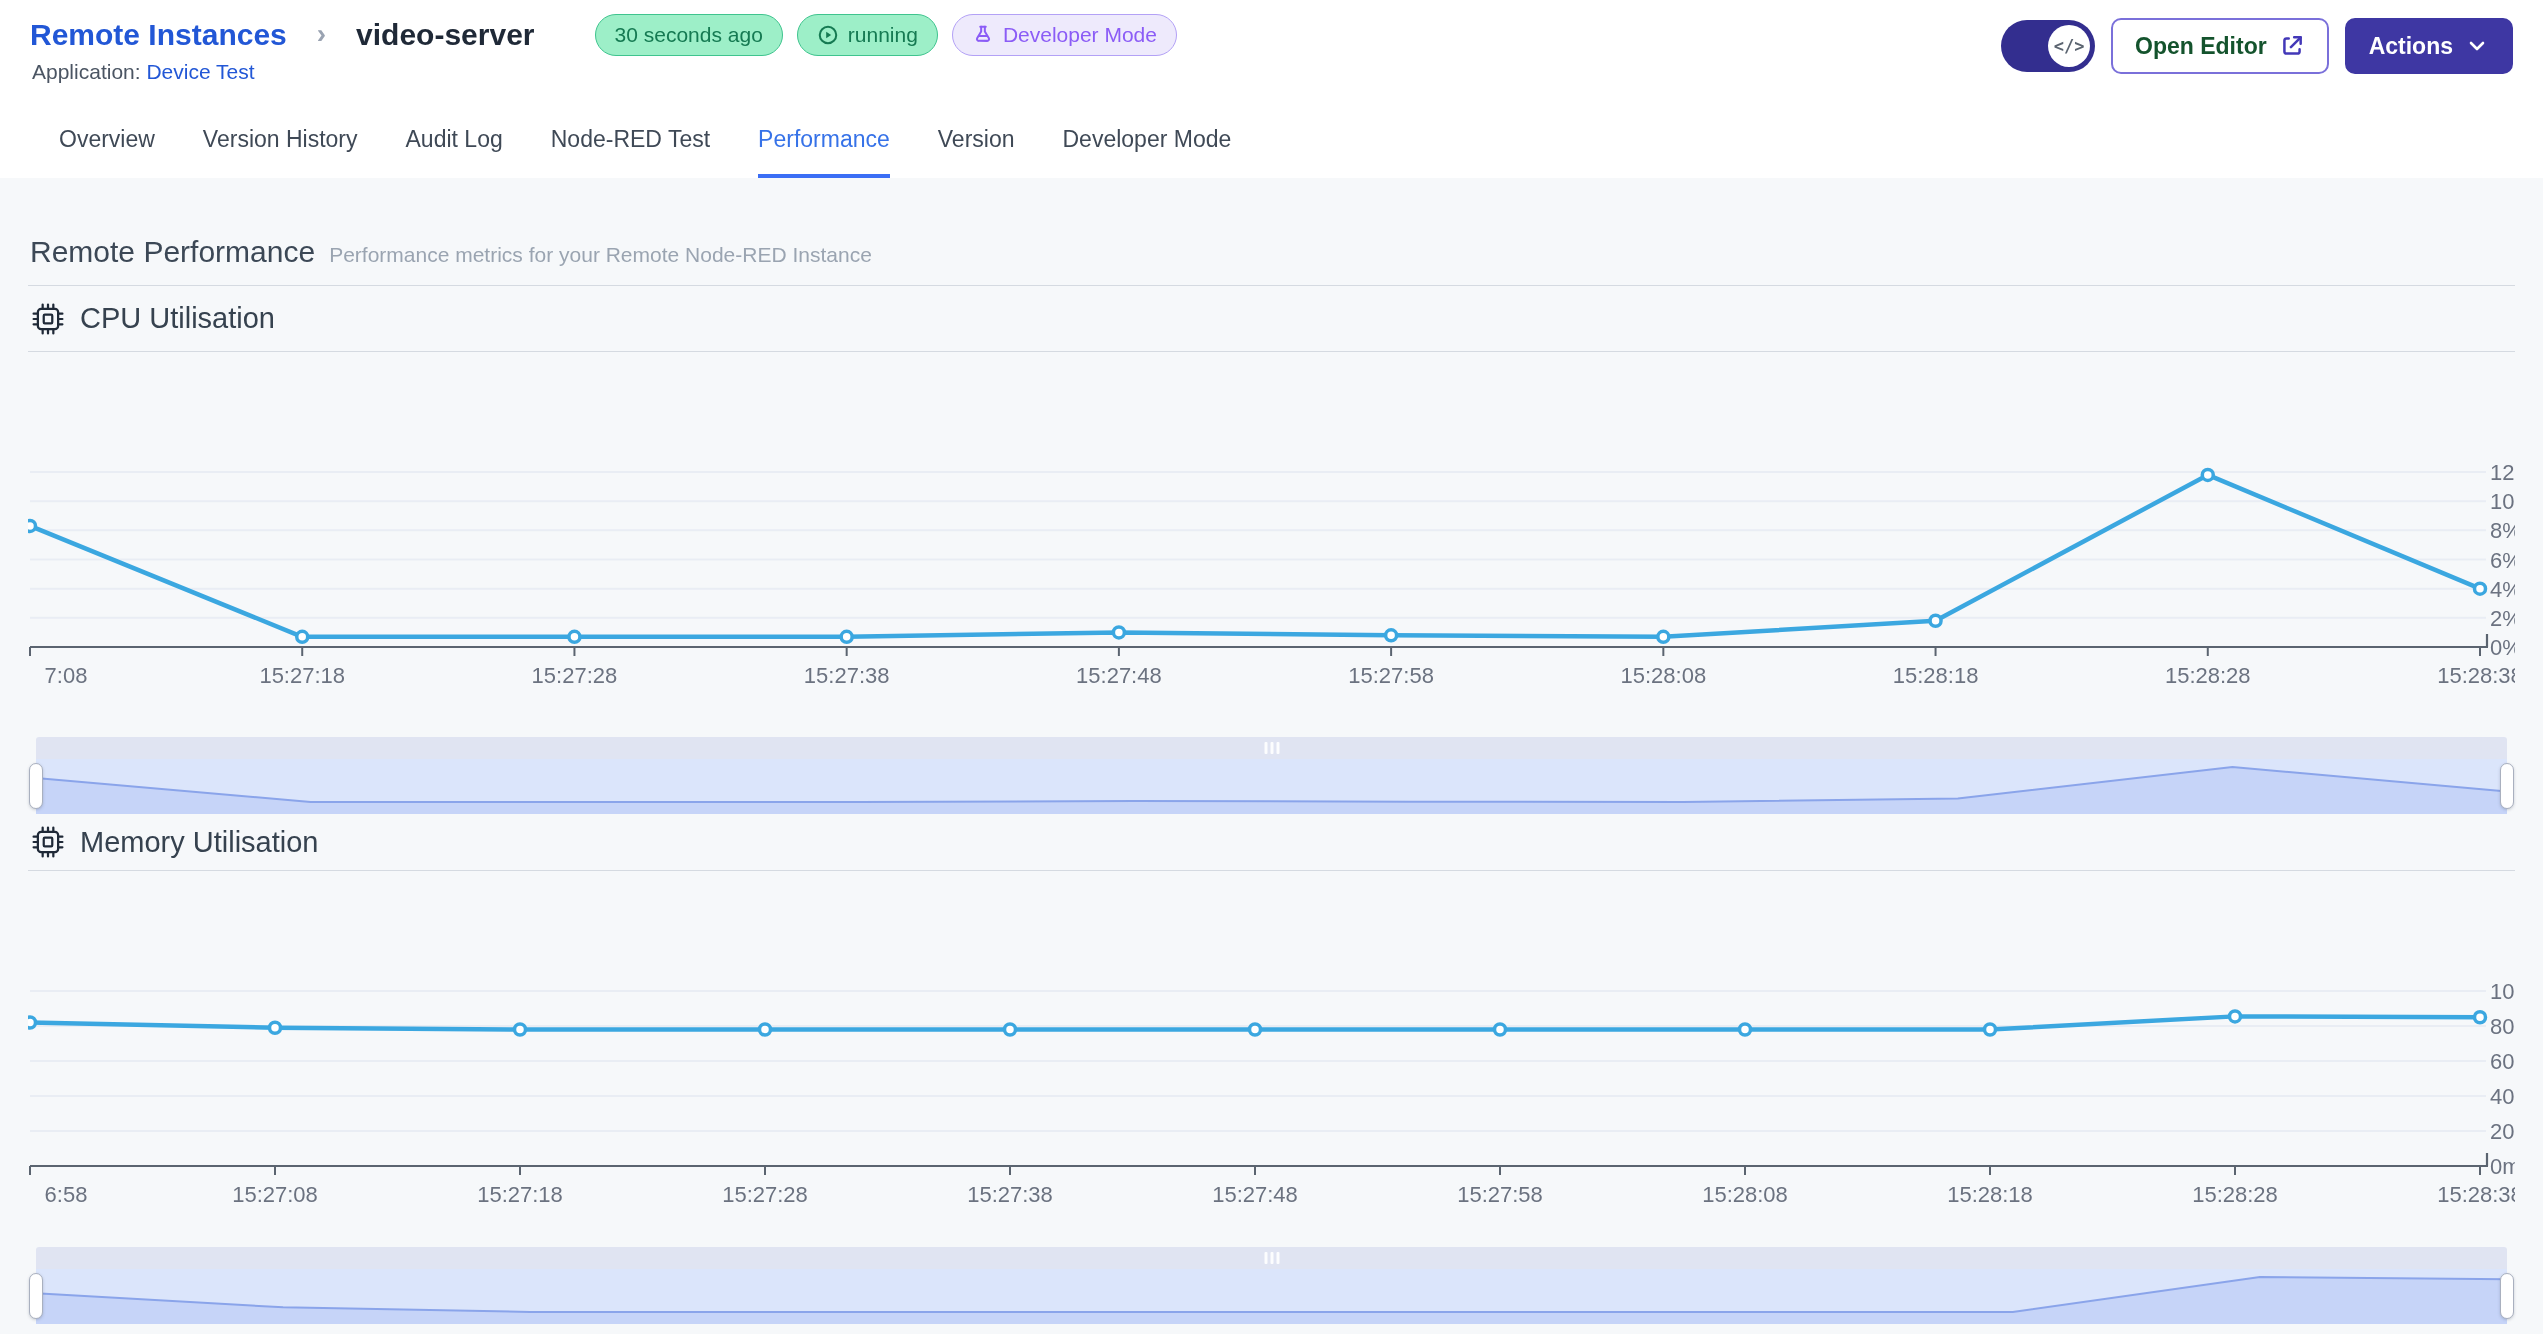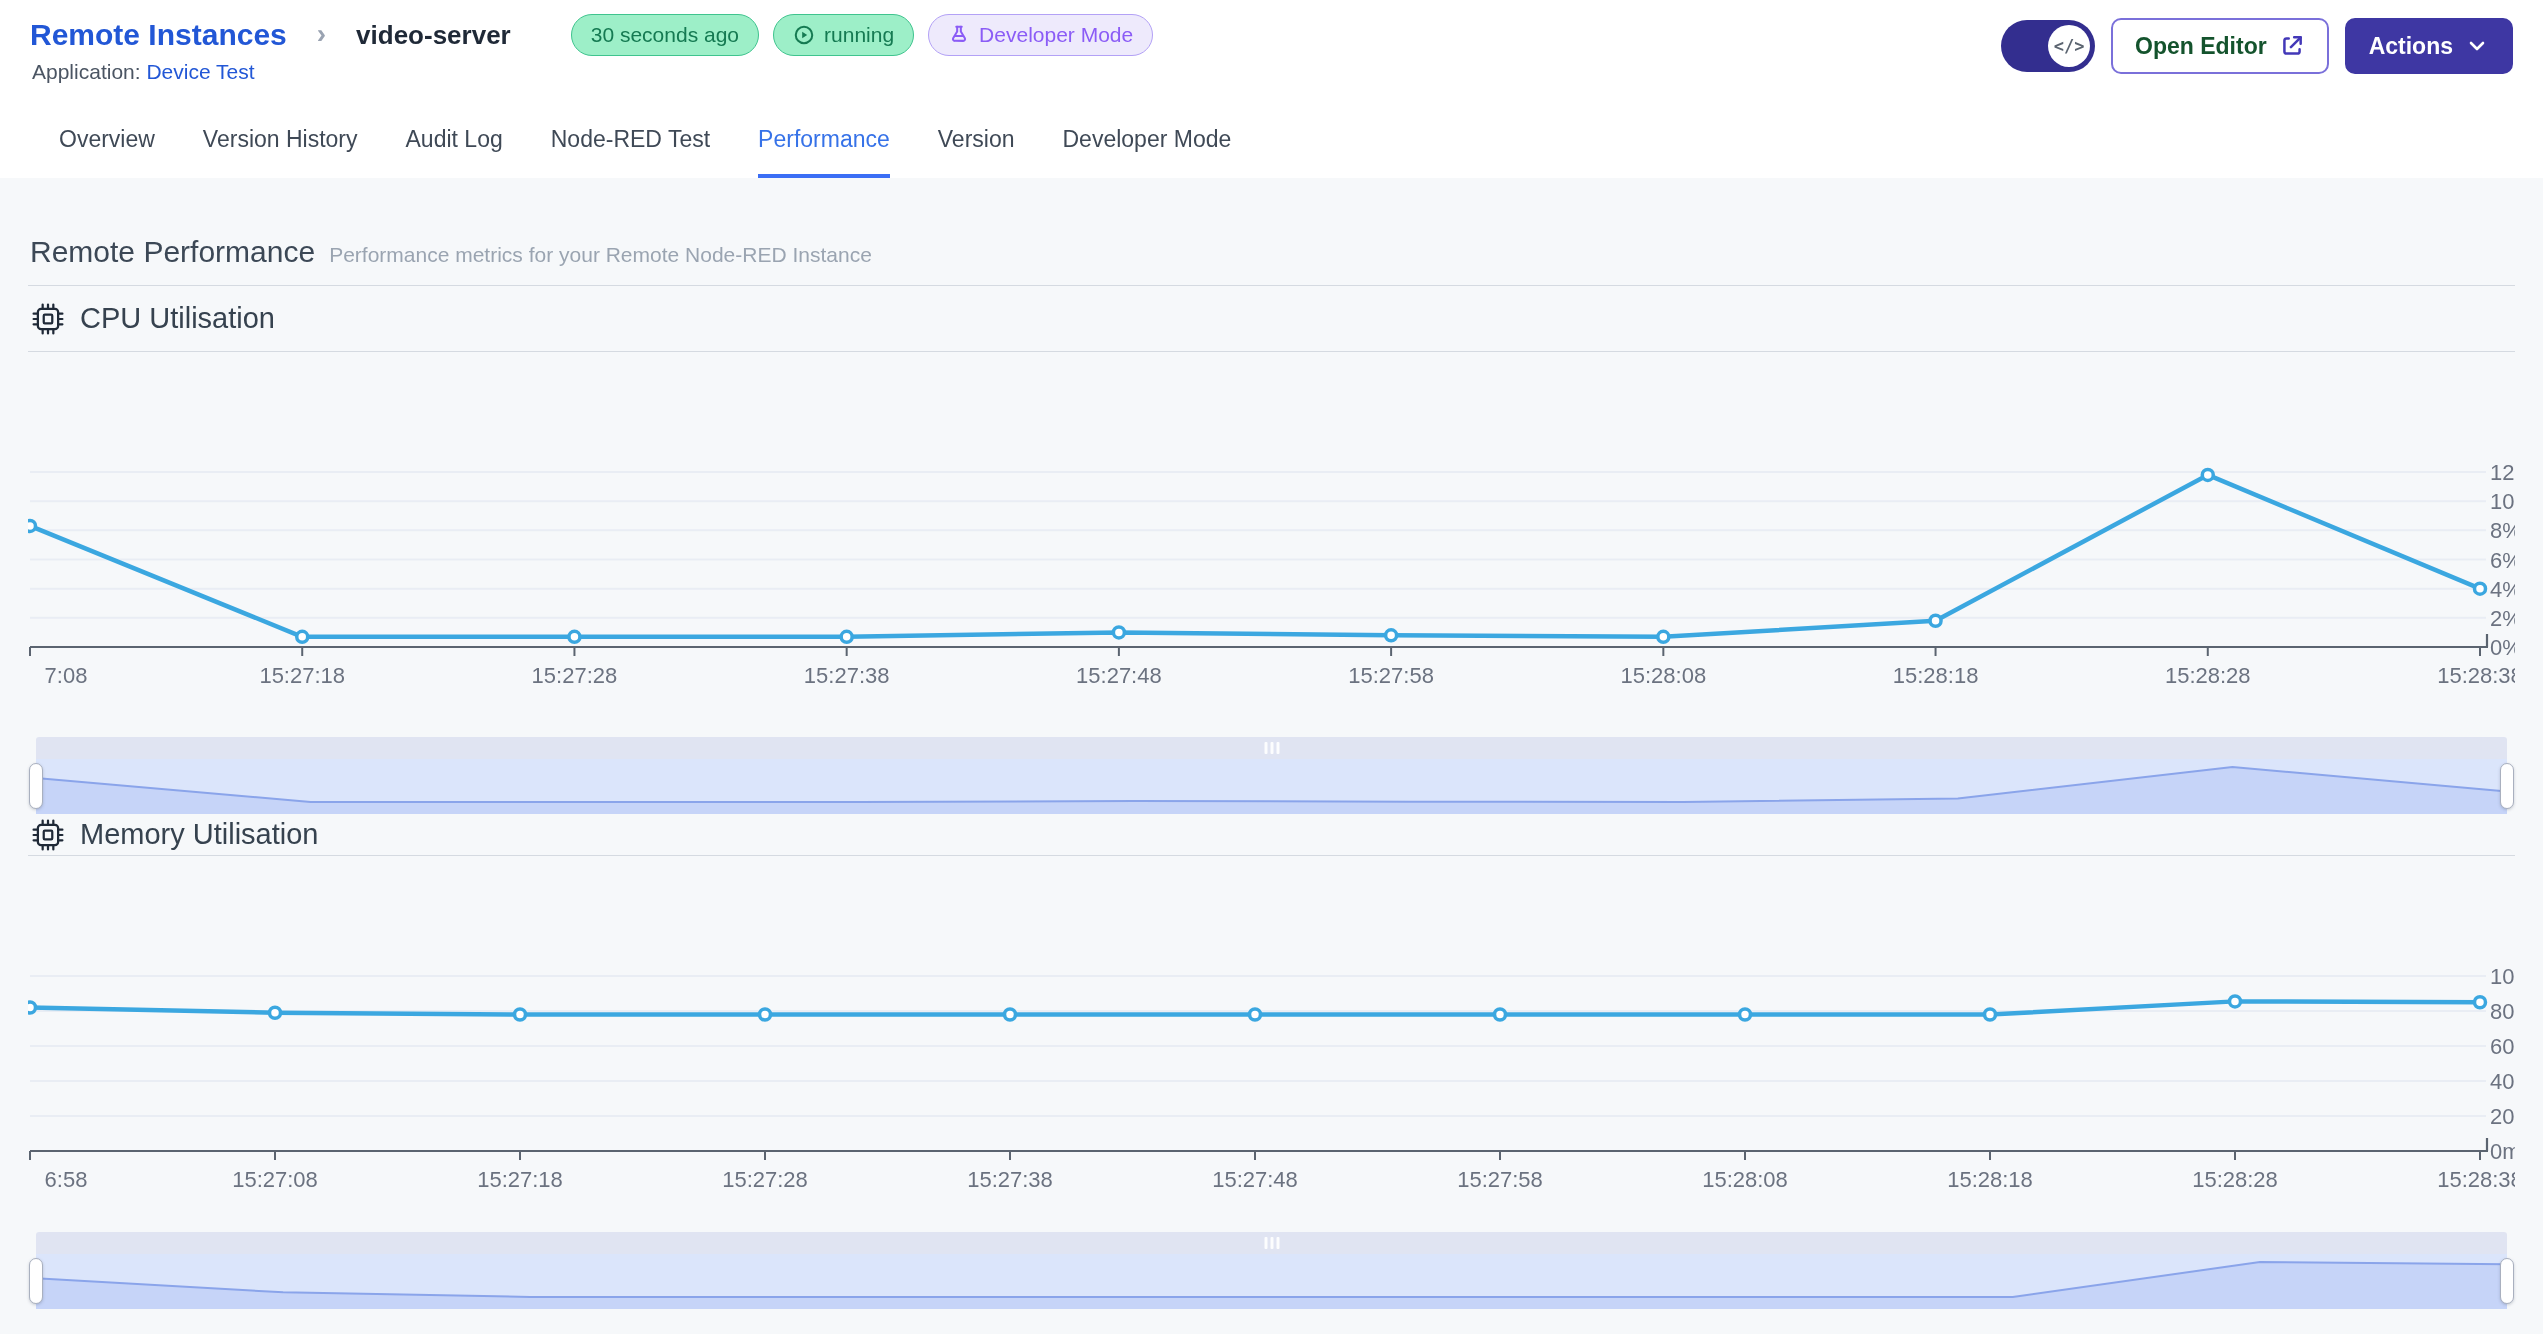"video-server" .crumb-current { font-size: 26px -> 30px }
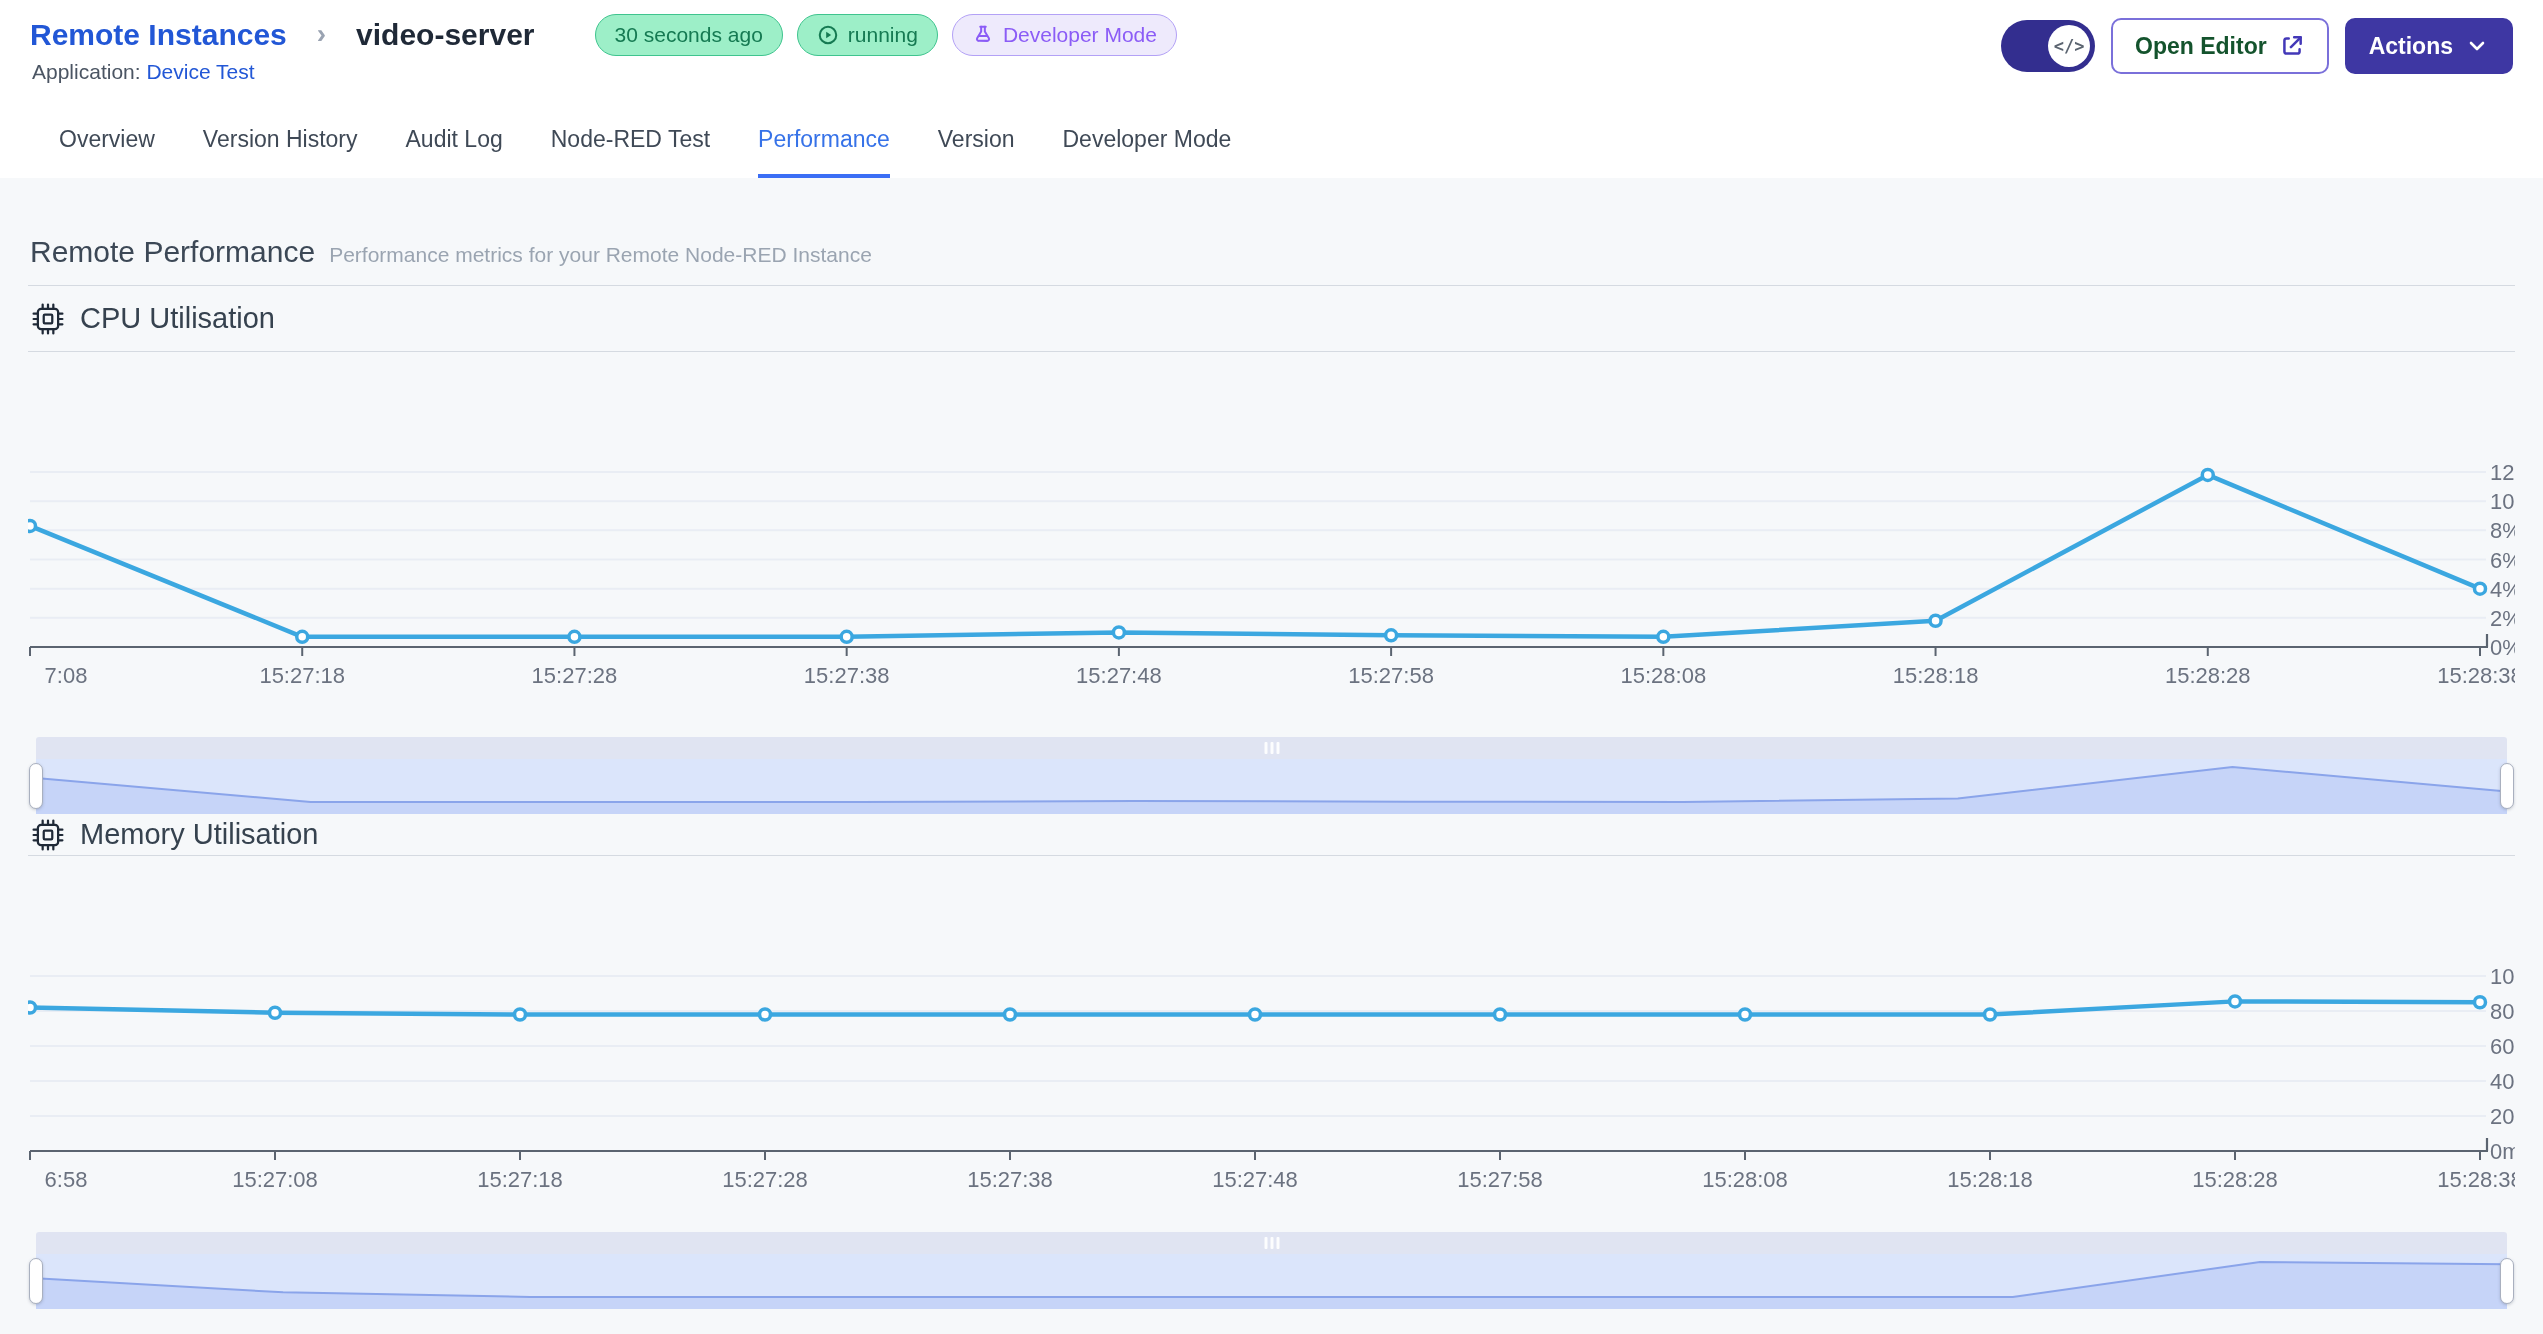"Memory Utilisation" .section-header.no-top { height: 42px -> 57px }
